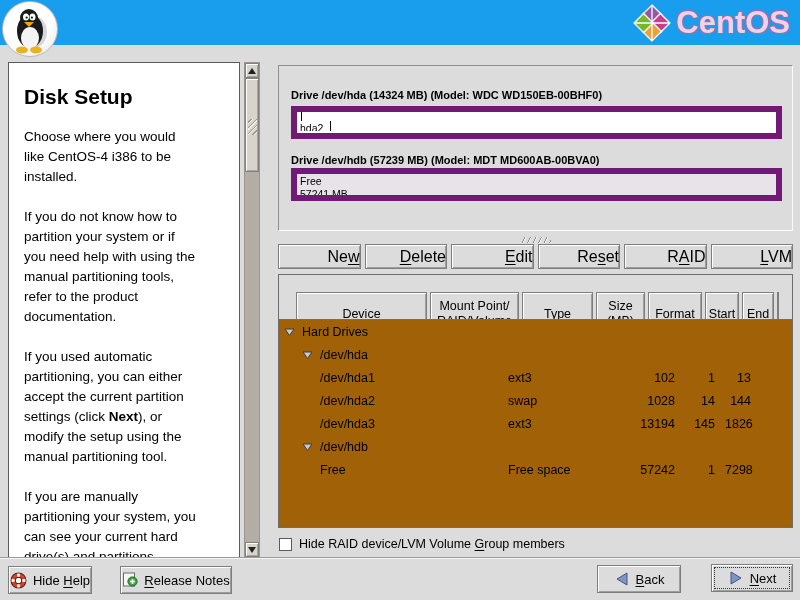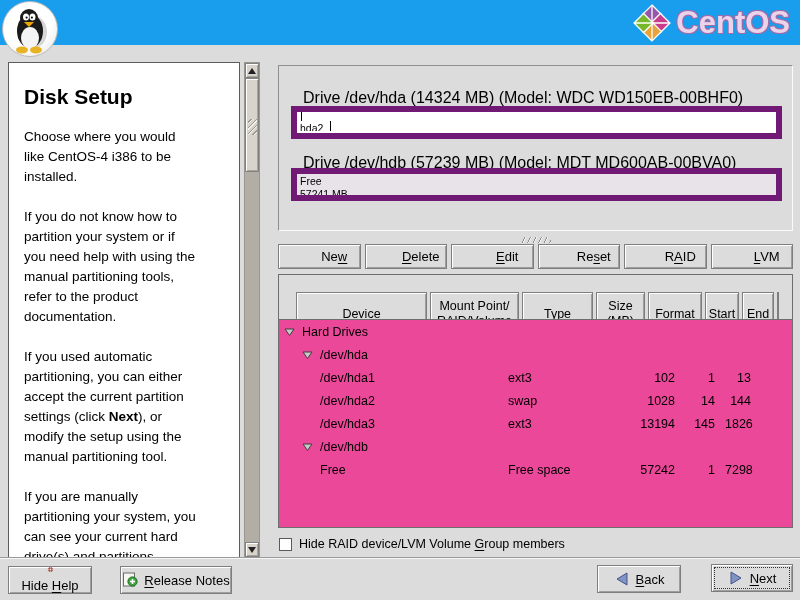"Drive /dev/hda (14324 MB) (Model:" .drive-label { font-size: 16px -> 11px; font-weight: normal -> bold; left: 24px -> 12px }
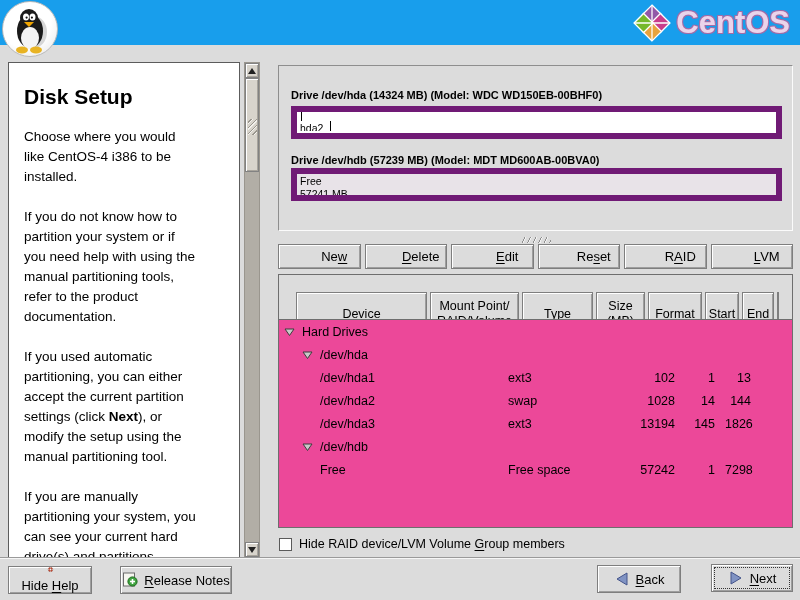"New" .act-btn { font-size: 13px -> 16px; justify-content: center -> flex-end }
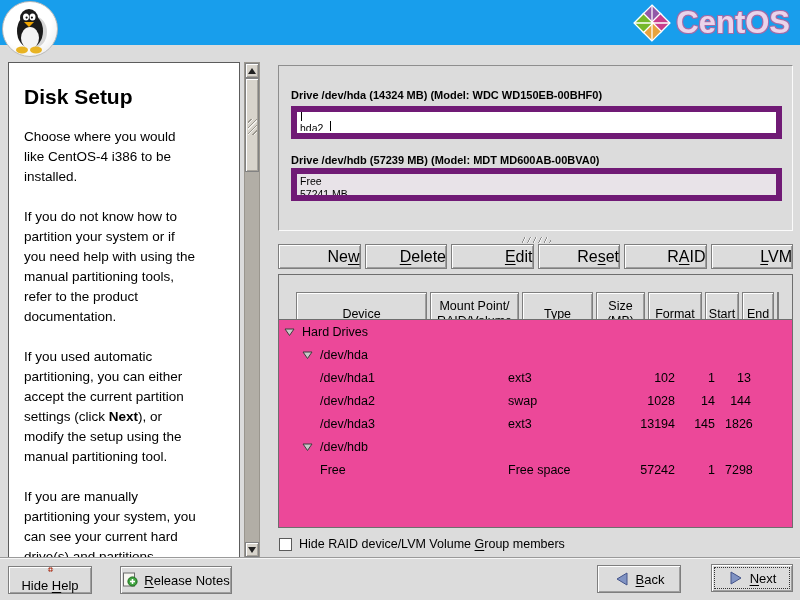"Hard Drives" .pt-body { background: #ec4899 -> #a16207 }
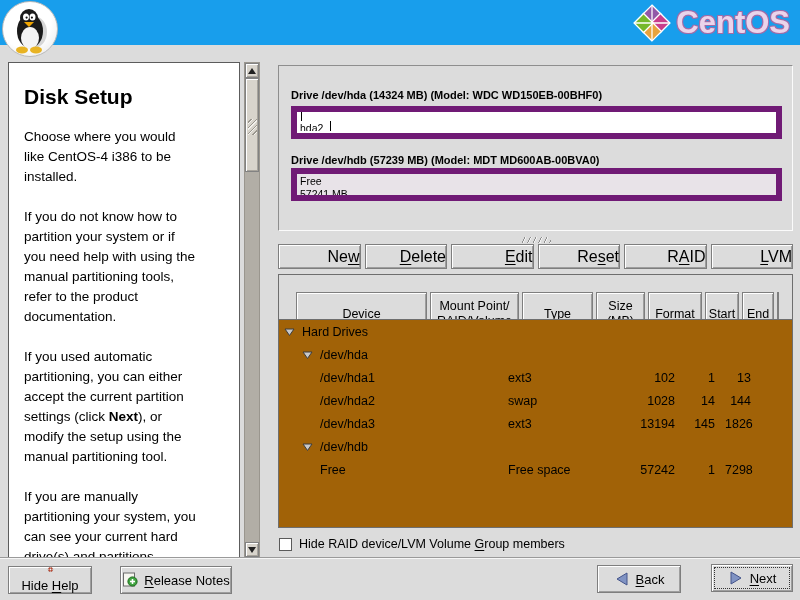"Hide Help" .btn-hidehelp { flex-direction: column -> none }
